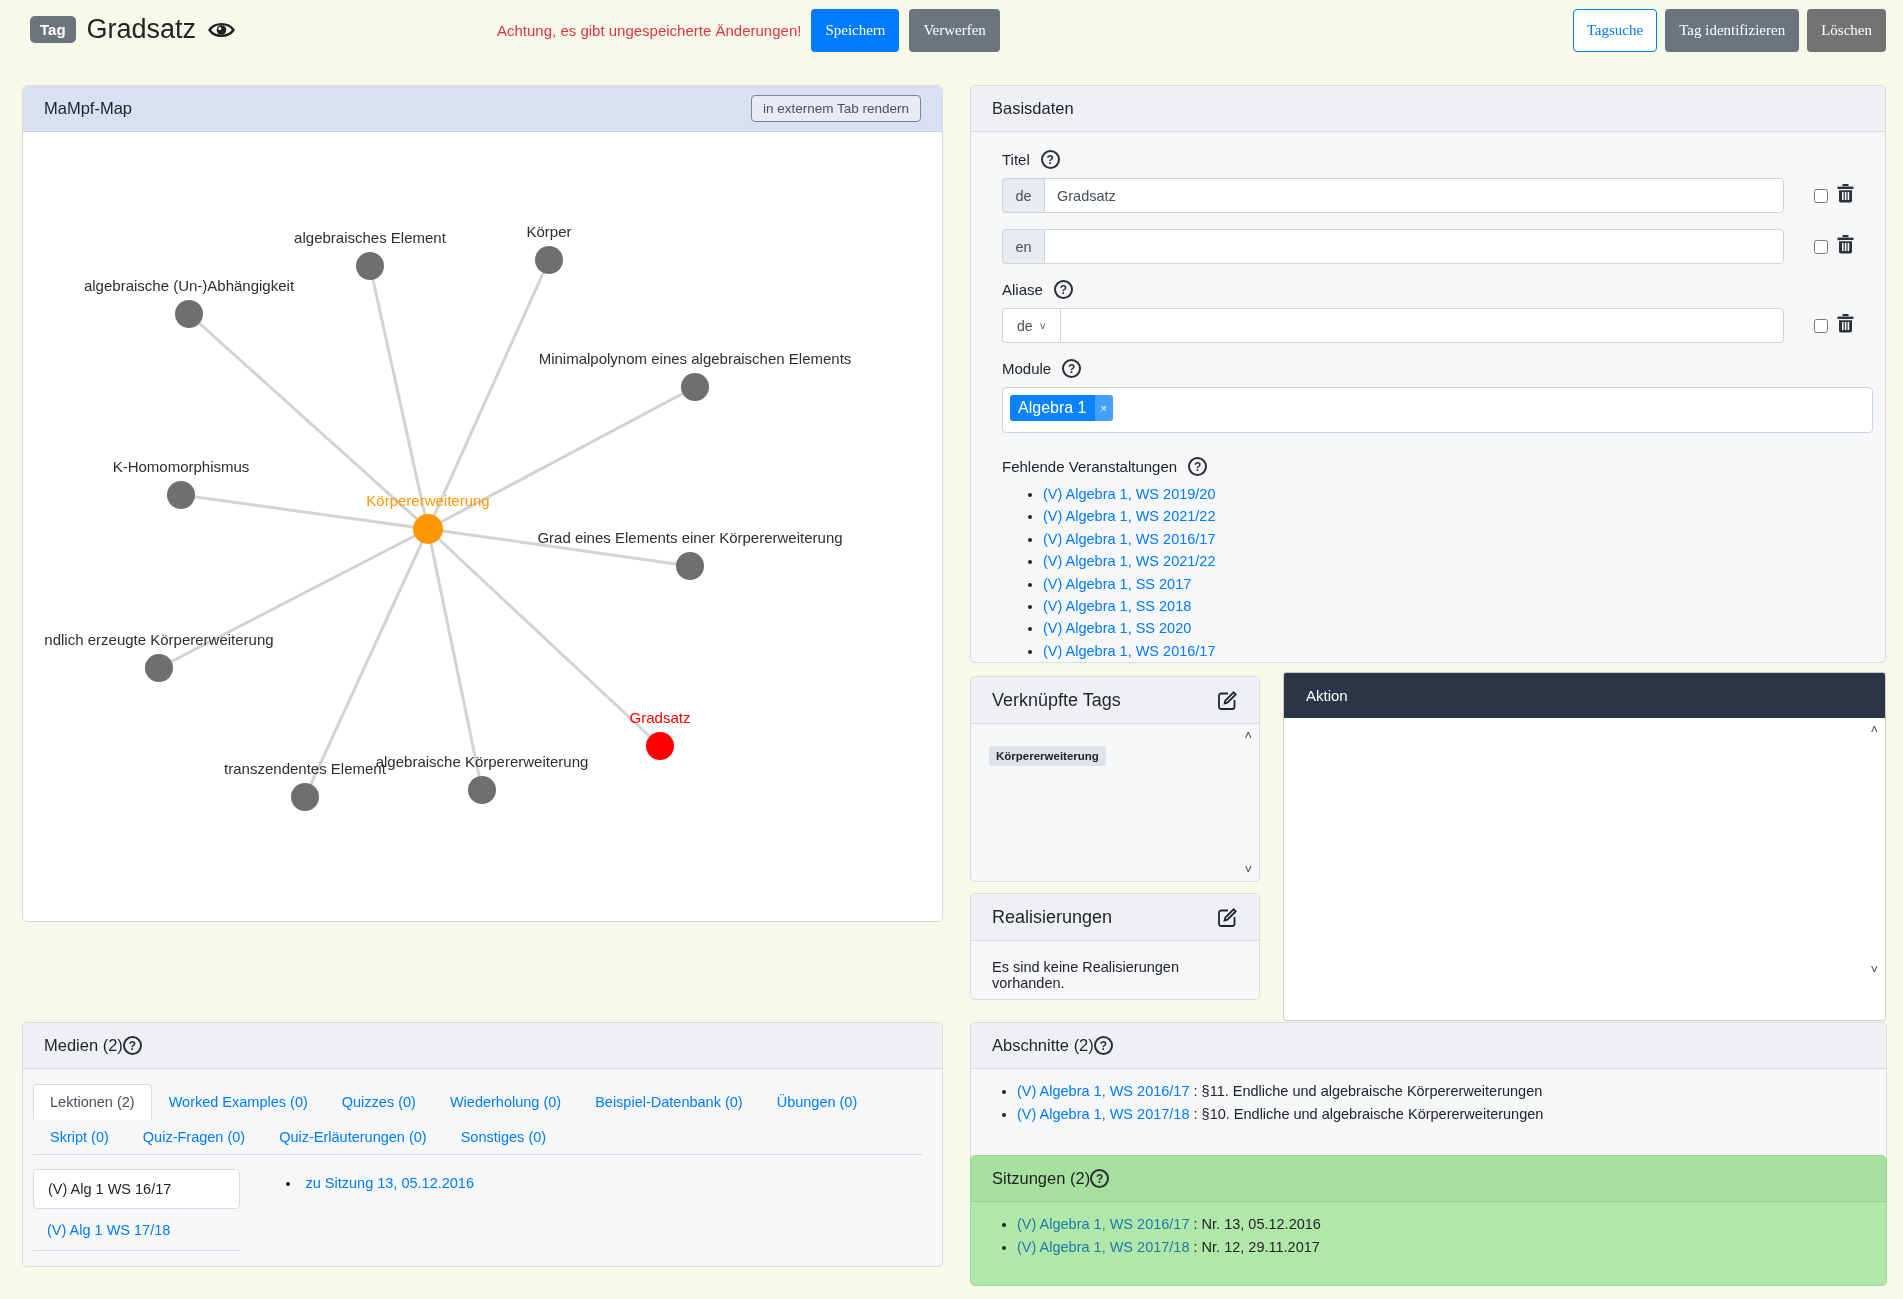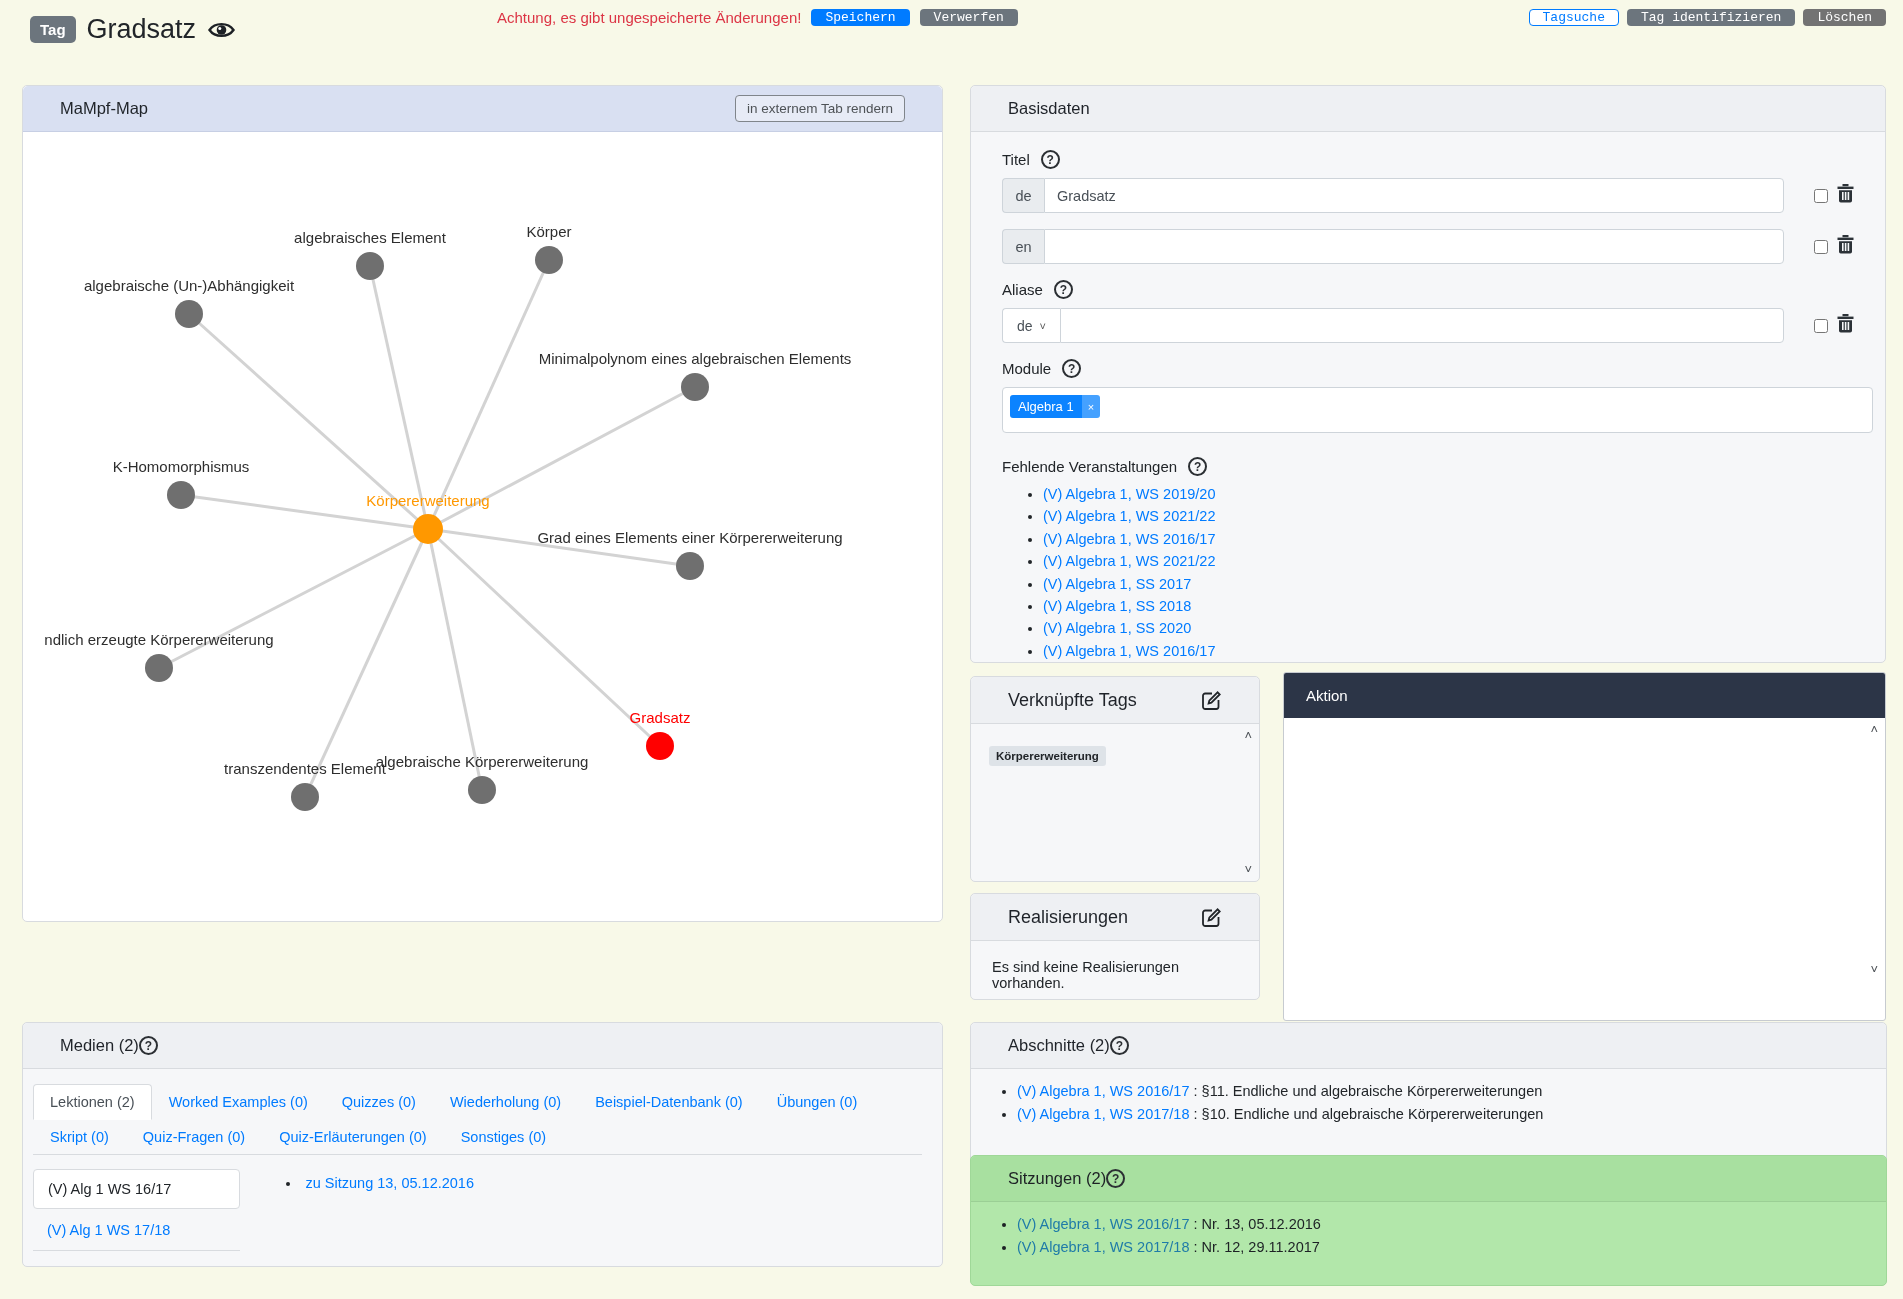"Speichern" .btn { font-family: Liberation Mono, monospace -> Liberation Serif, serif; font-size: 13px -> 15px; padding: 0 13px -> 12px 13px }
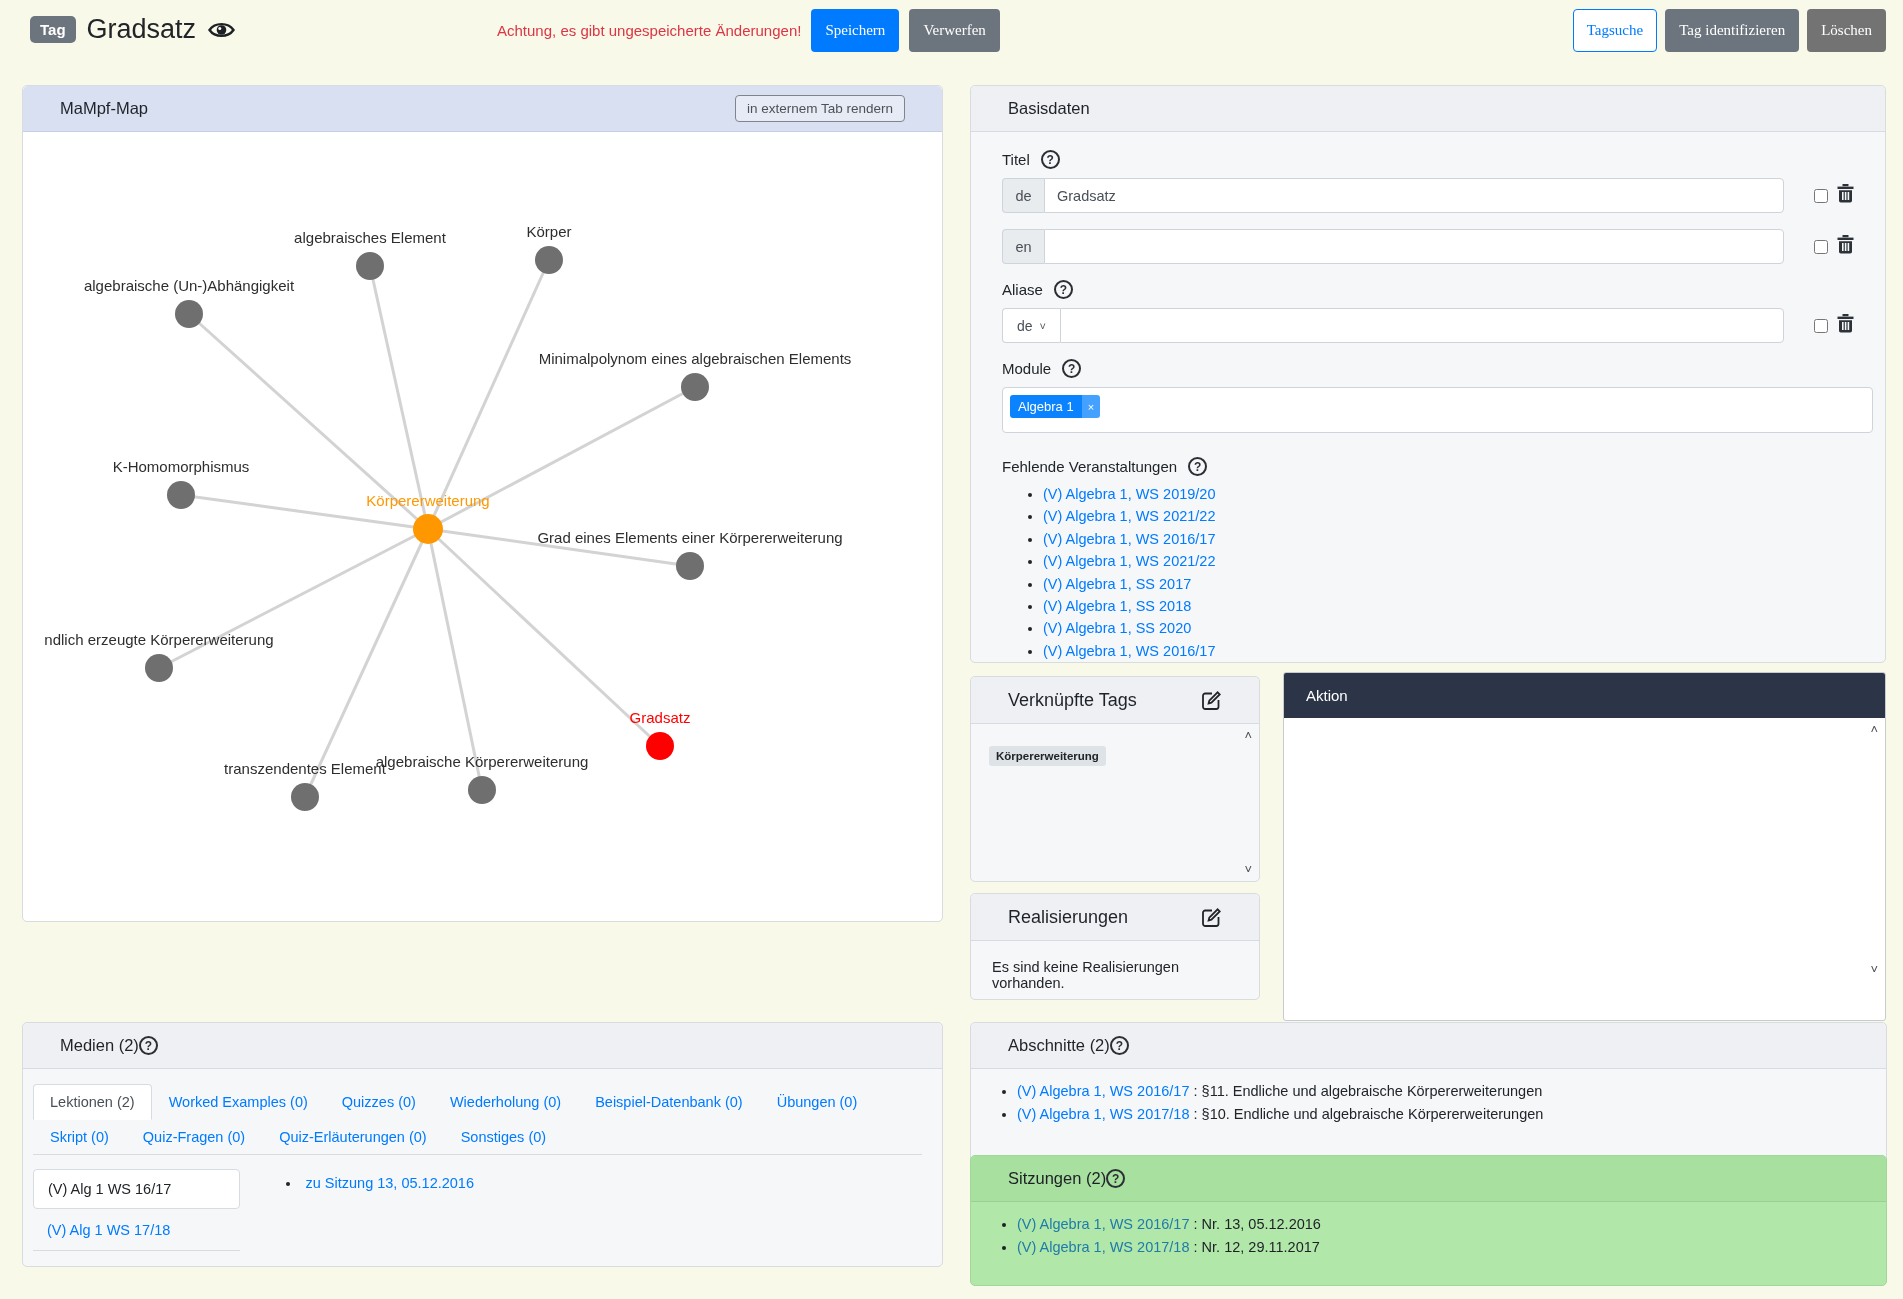"MaMpf-Map" .panel-header { padding: 0 37px -> 0 21px }
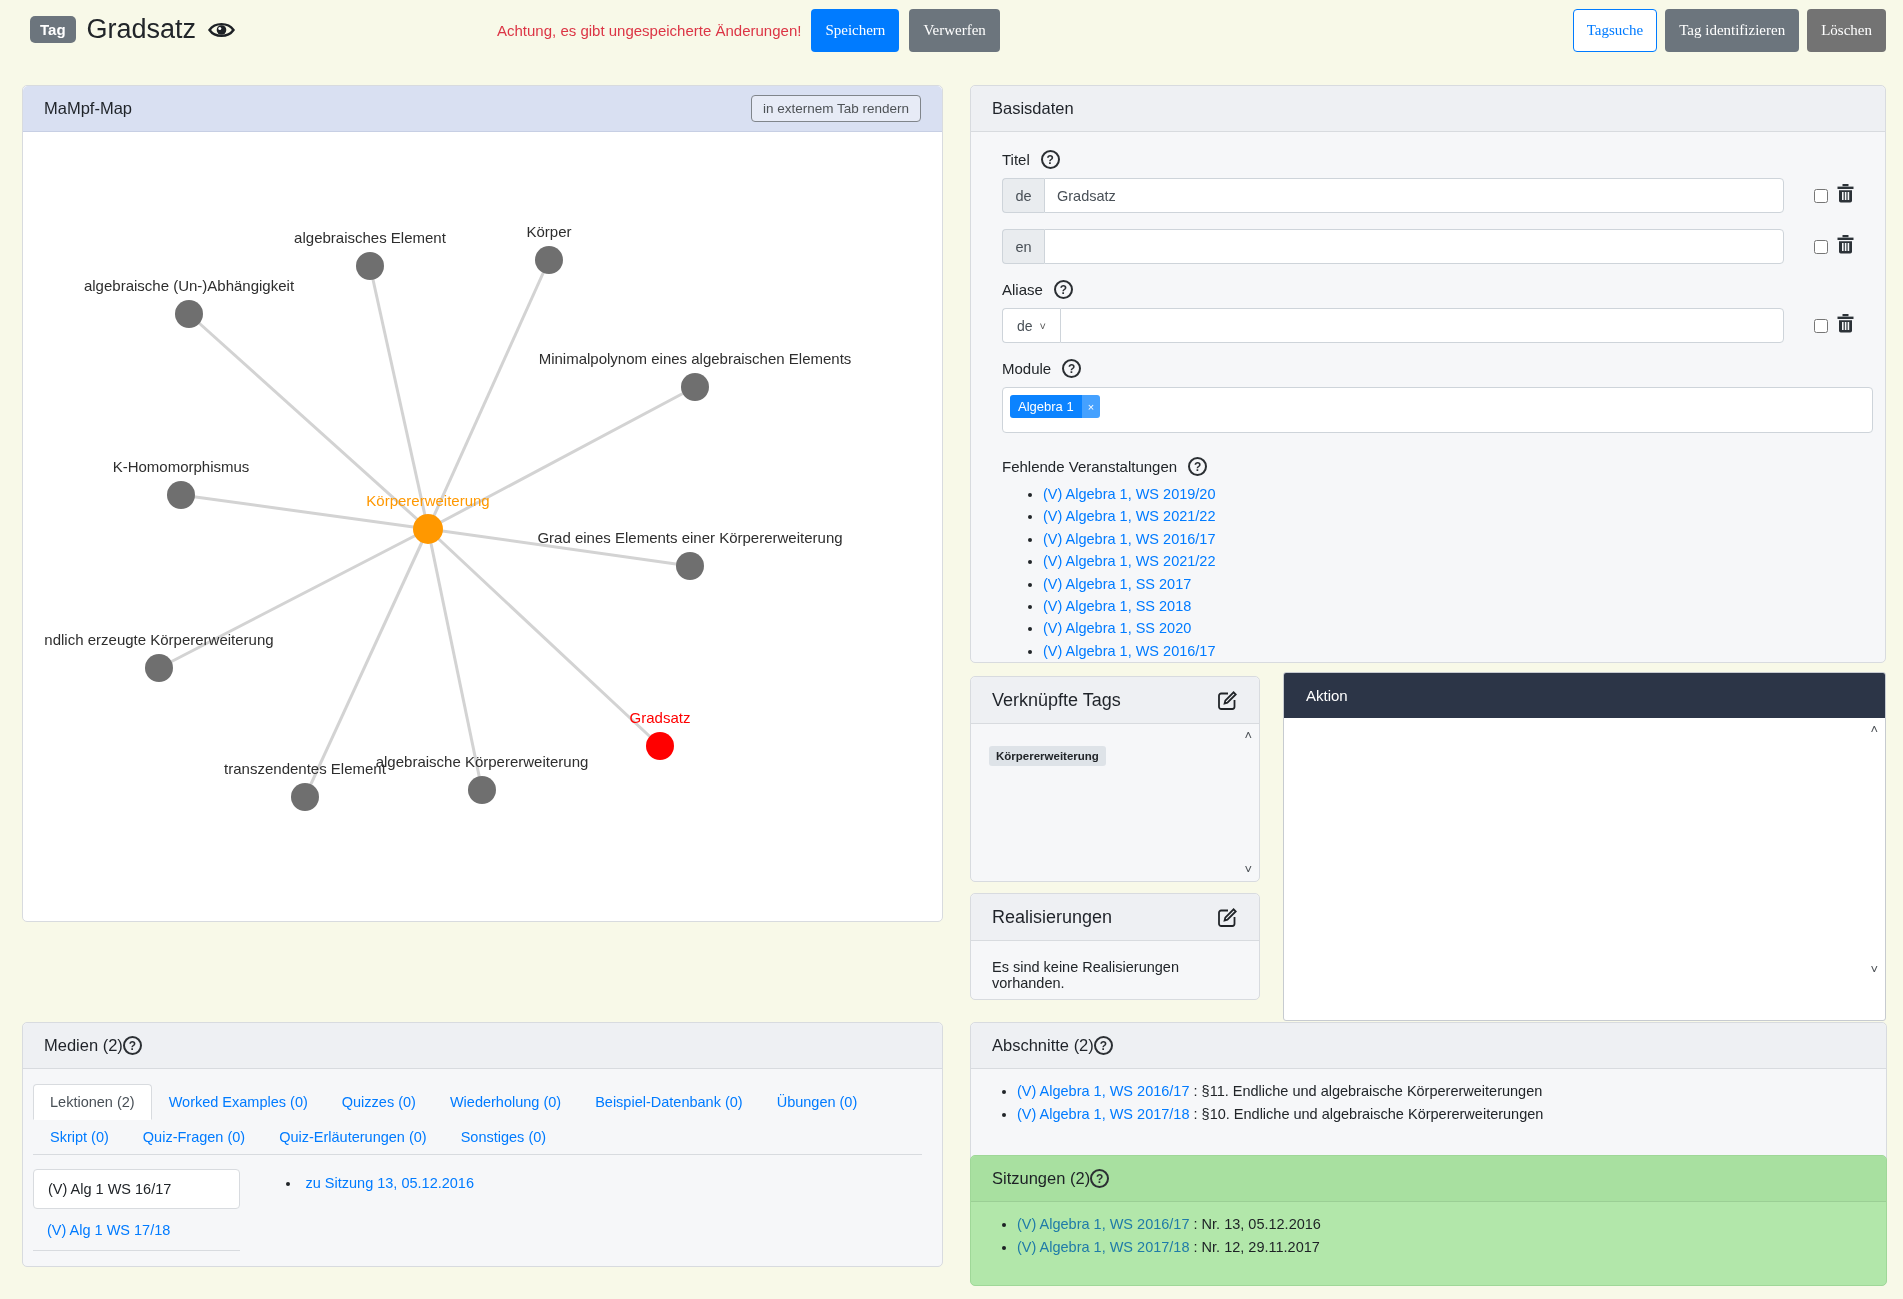"Algebra 1" .chip-label { font-size: 13px -> 16px }
